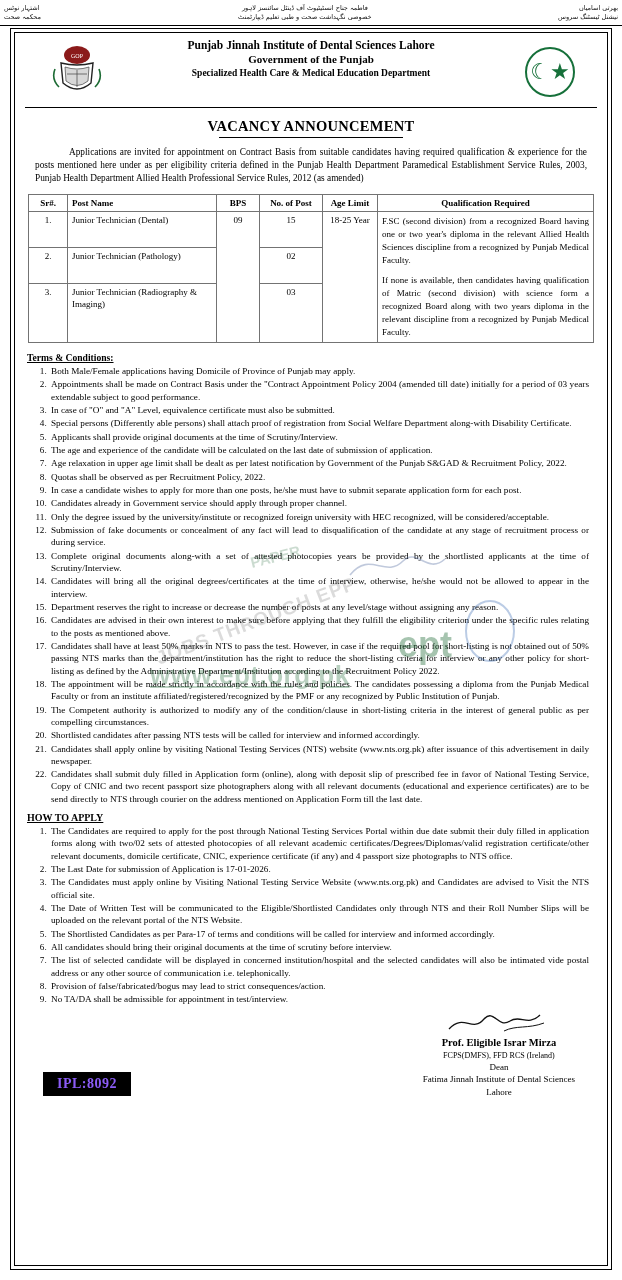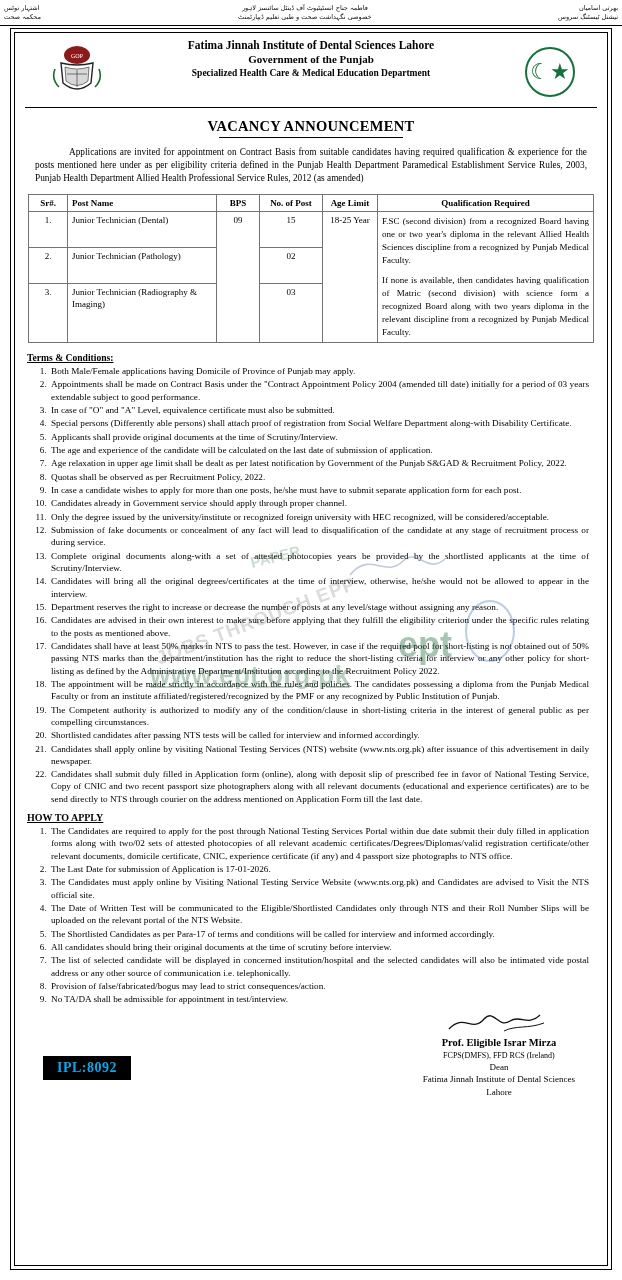"Fatima Jinnah Institute of Dental Sciences Lahore" div.h-line2 { text: Fatima -> Punjab }
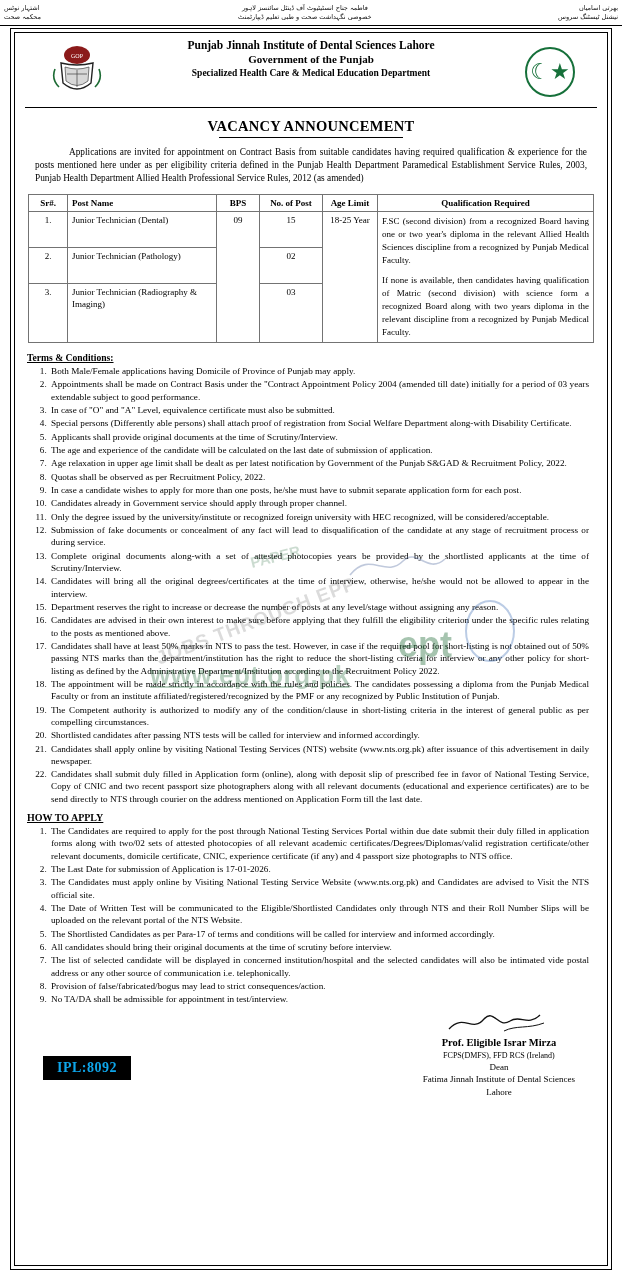"IPL:8092" .ipl { bottom: 20px -> 4px; color: #0ea5e9 -> #8b5cf6 }
